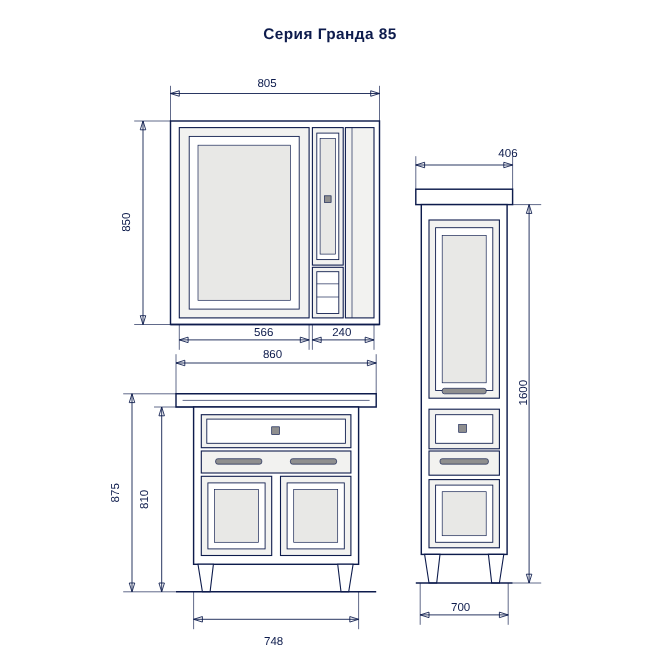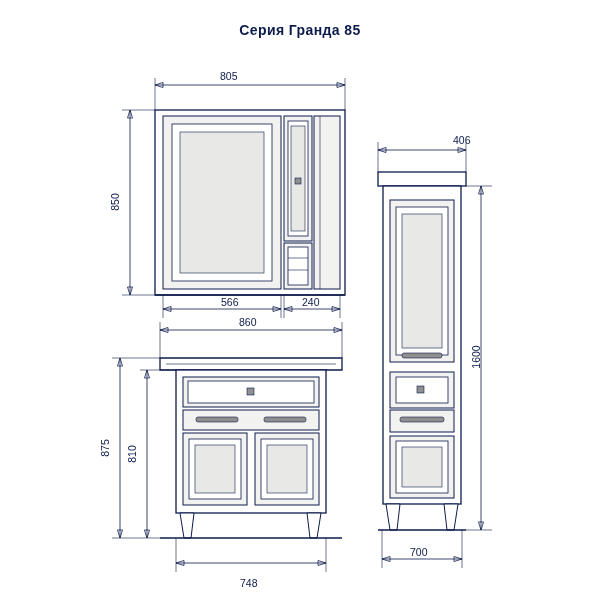"805" div.dimtext { left: 220px -> 234px }
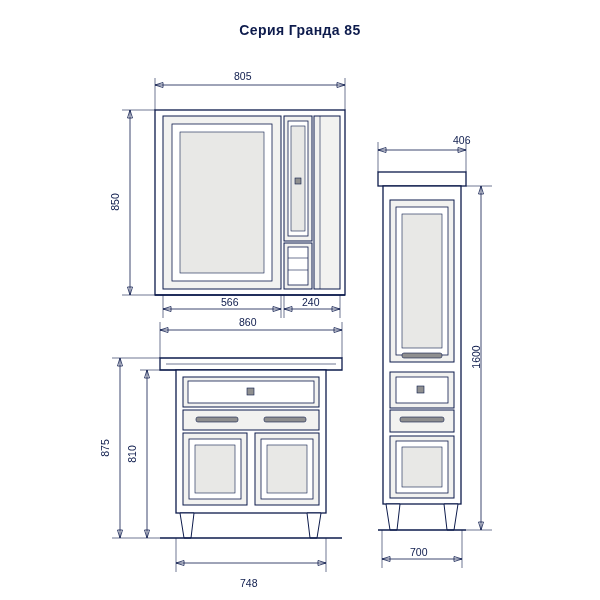"566" div.dimtext { left: 195px -> 205px }
